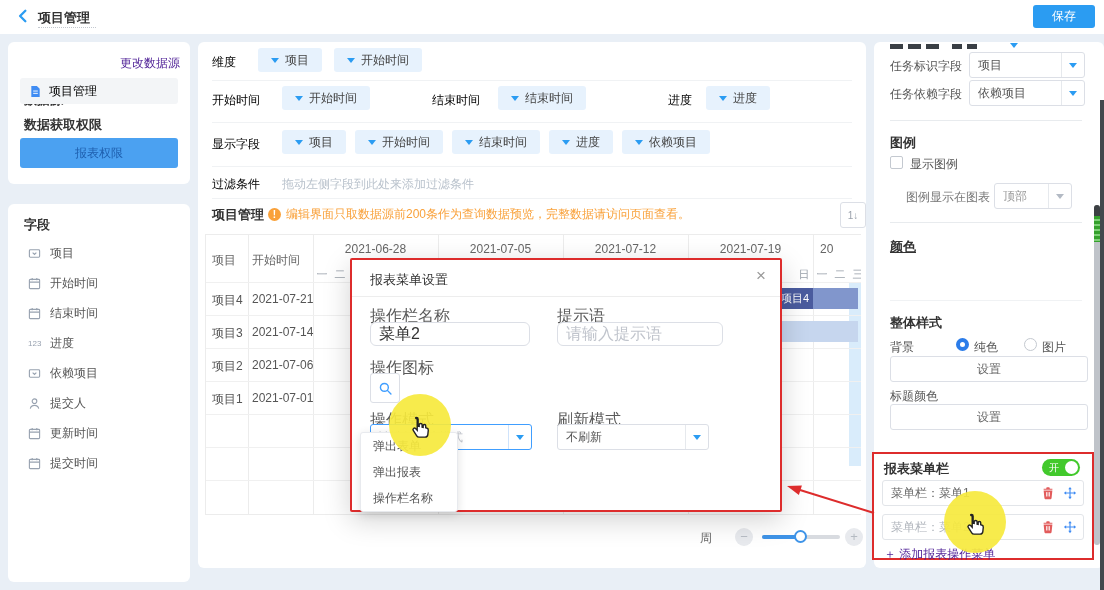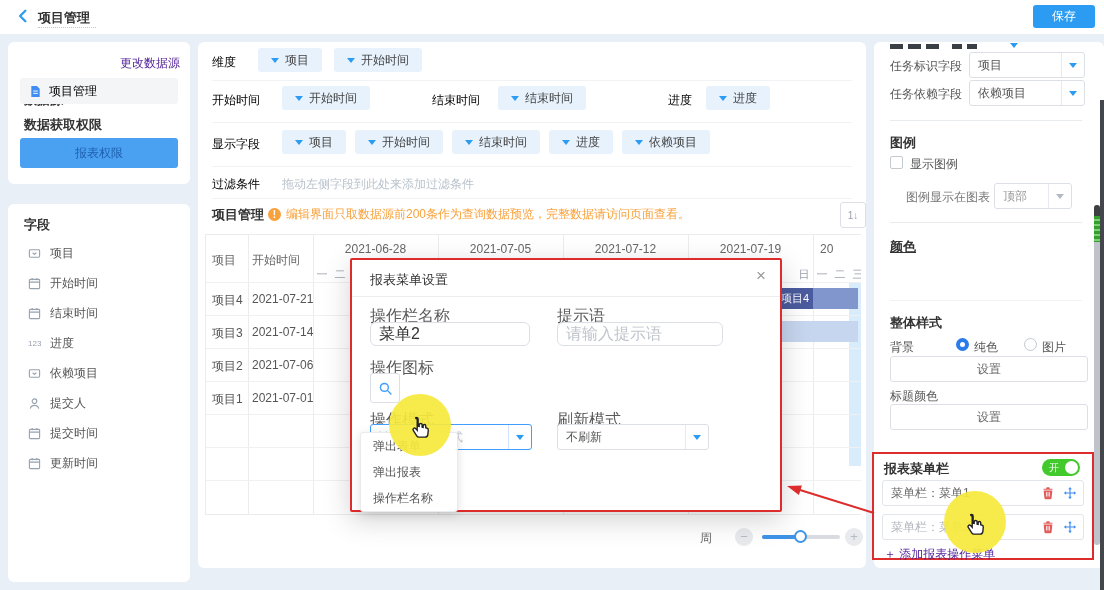"提交时间" div.fieldrow { order: before "更新时间" -> after "更新时间" }
